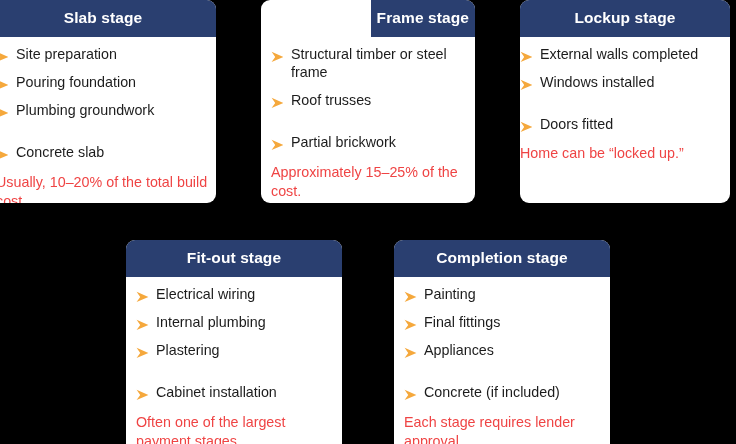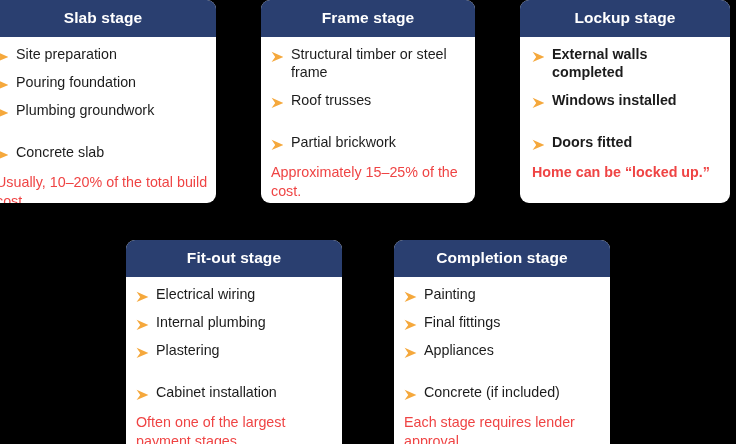"Frame stage" .card-frame { align-items: none -> flex-end }
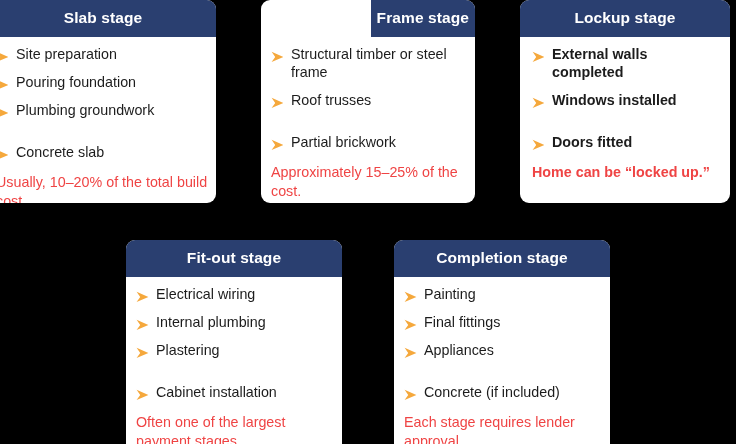"External walls completed" .card-lockup .card-body { font-weight: bold -> none; padding-left: 12px -> 0 }
